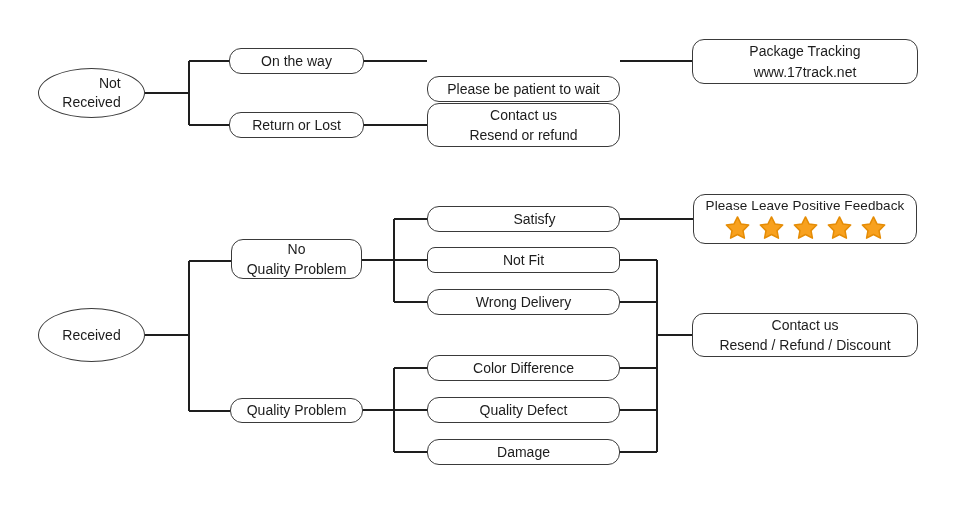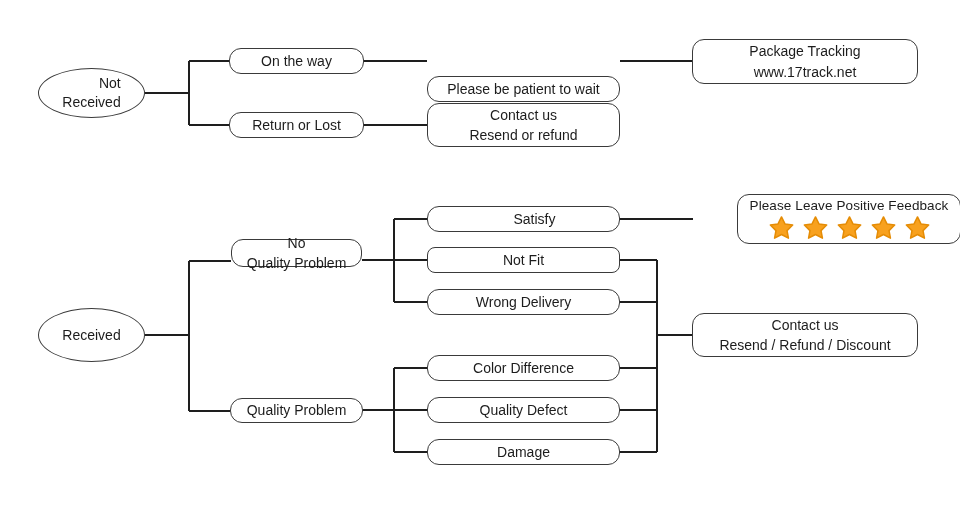"Please Leave Positive Feedback" div.node { margin-left: 44px -> none }
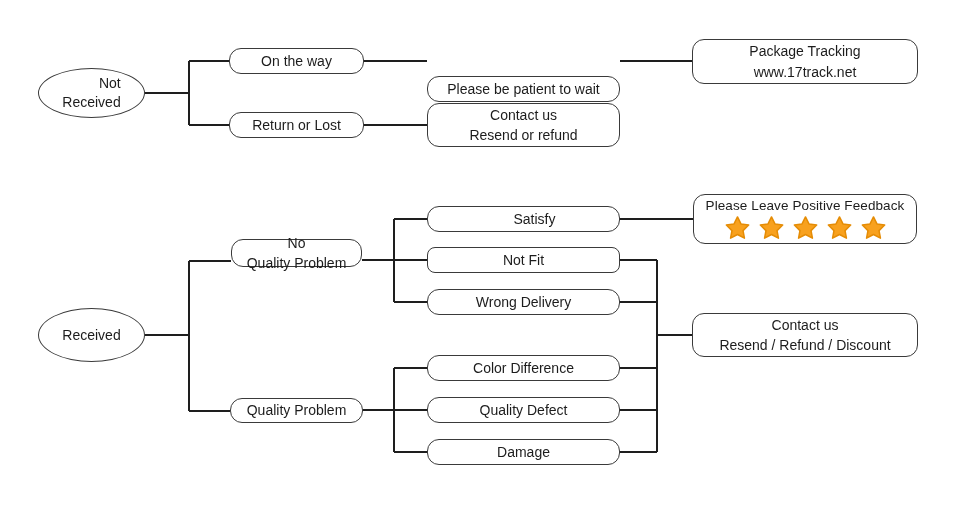"No" div.node { height: 28px -> 40px }
